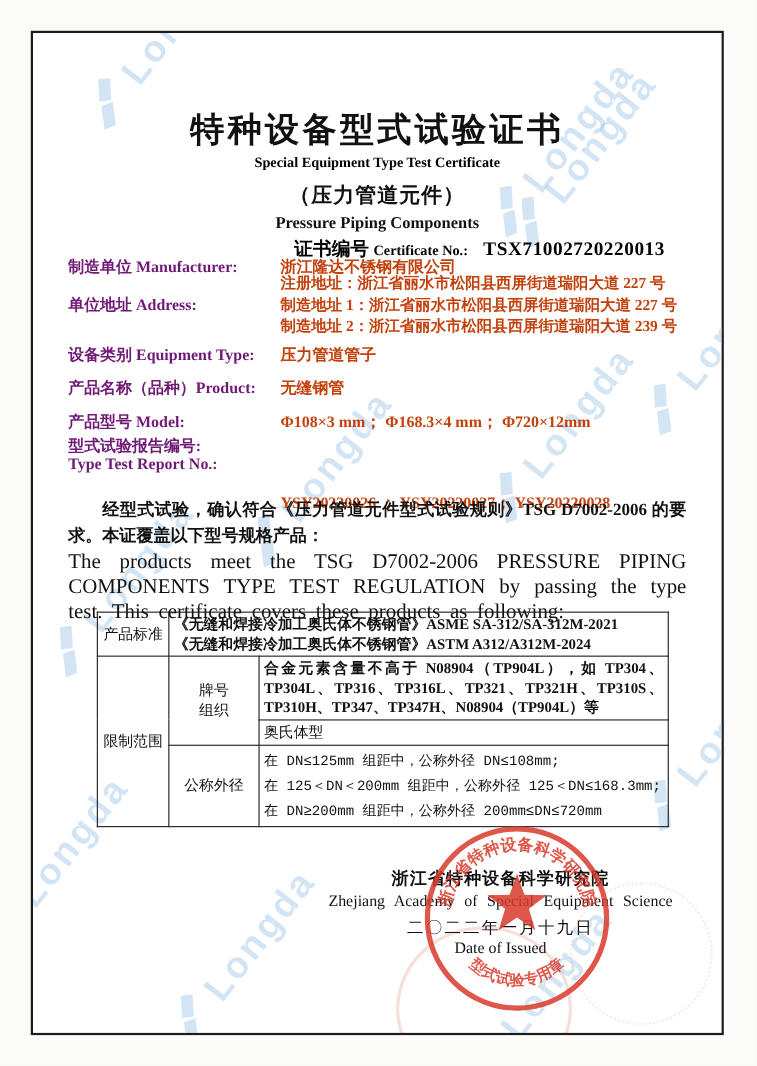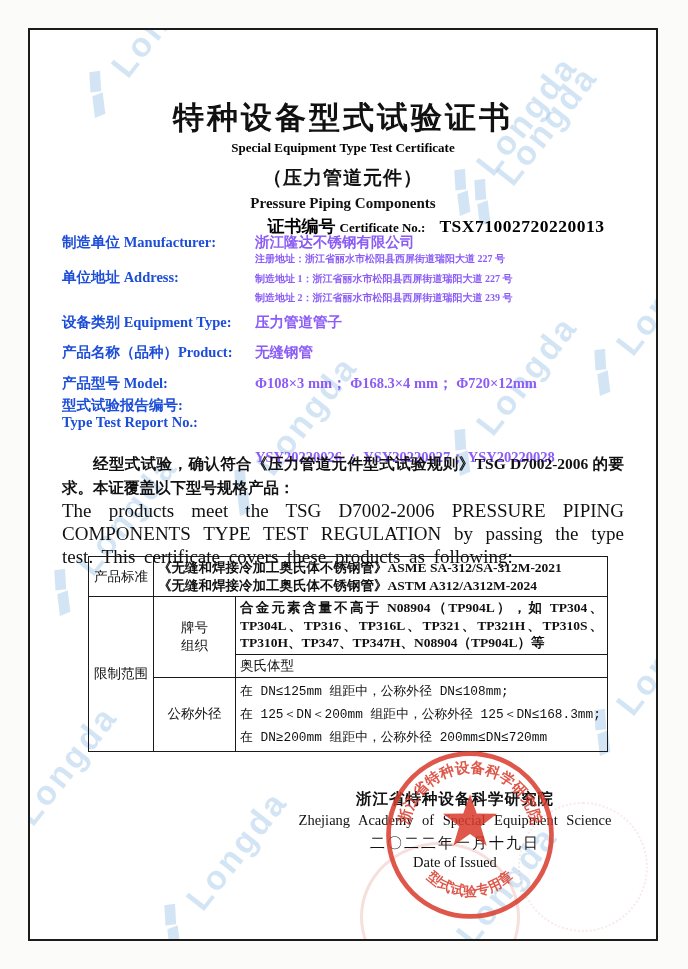"制造单位 Manufacturer:" .flabel { color: #1d4ed8 -> #701a75 }
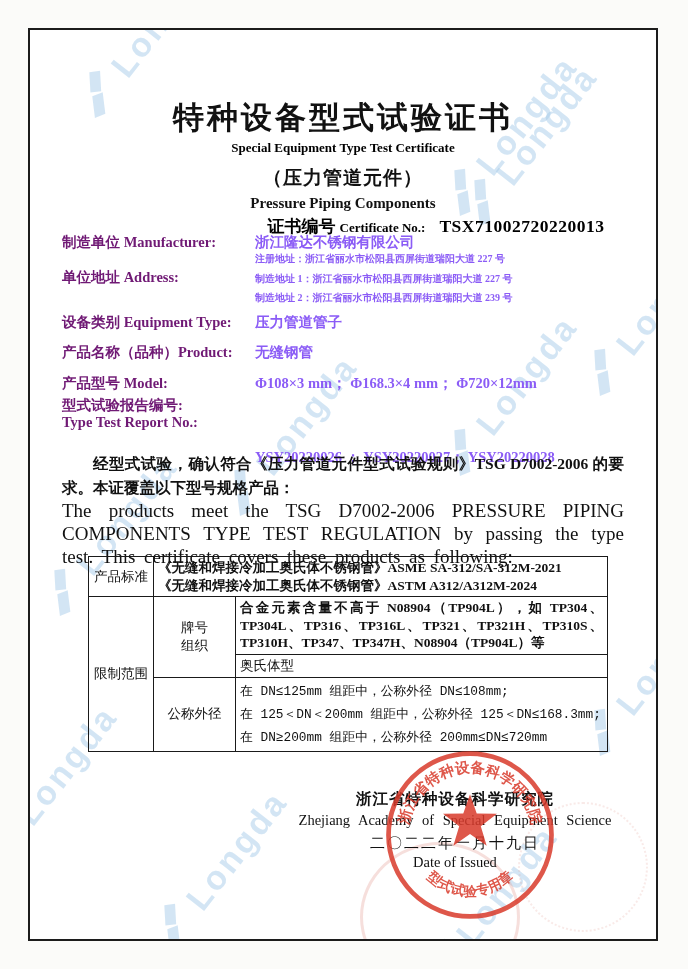"浙江隆达不锈钢有限公司" .fvalue { color: #8b5cf6 -> #c2410c }
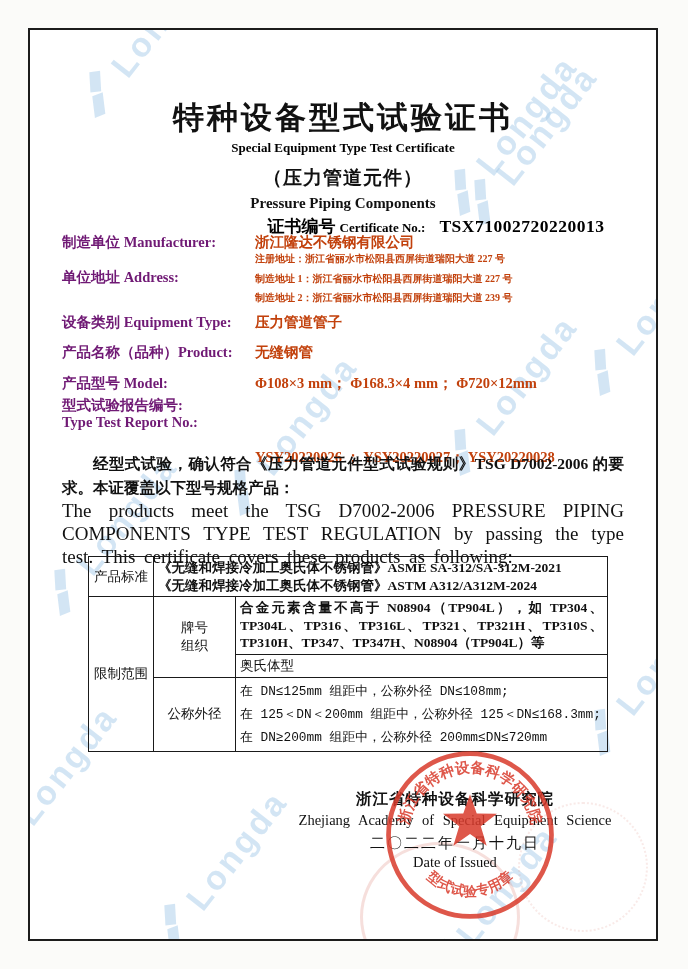"注册地址：浙江省丽水市松阳县西屏街道瑞阳大道 227 号" .addr-lines div { font-size: 10px -> 14px }
